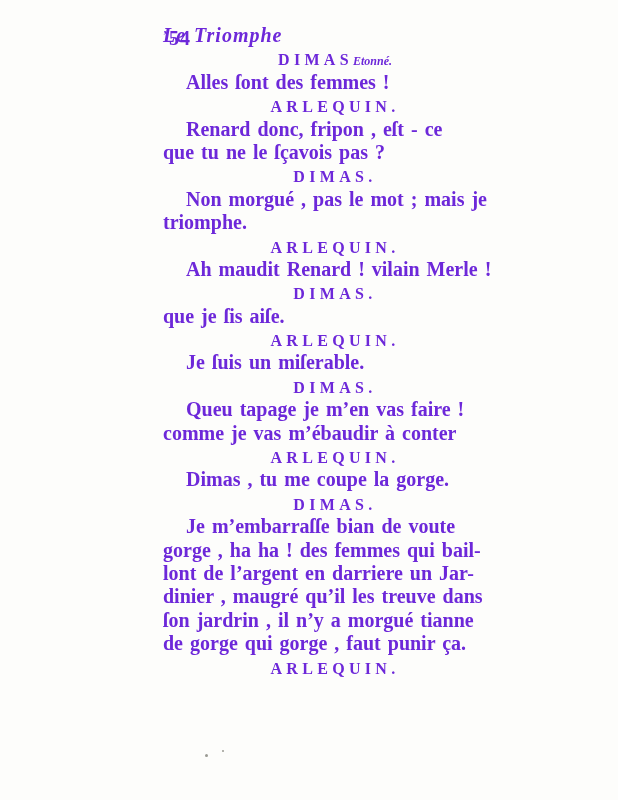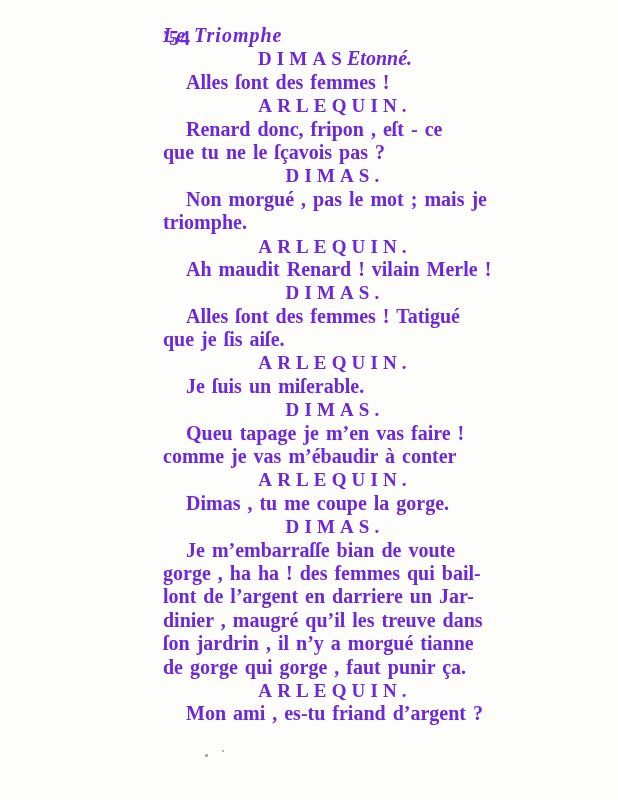"DIMAS" .speaker { font-size: 19px -> 16px }
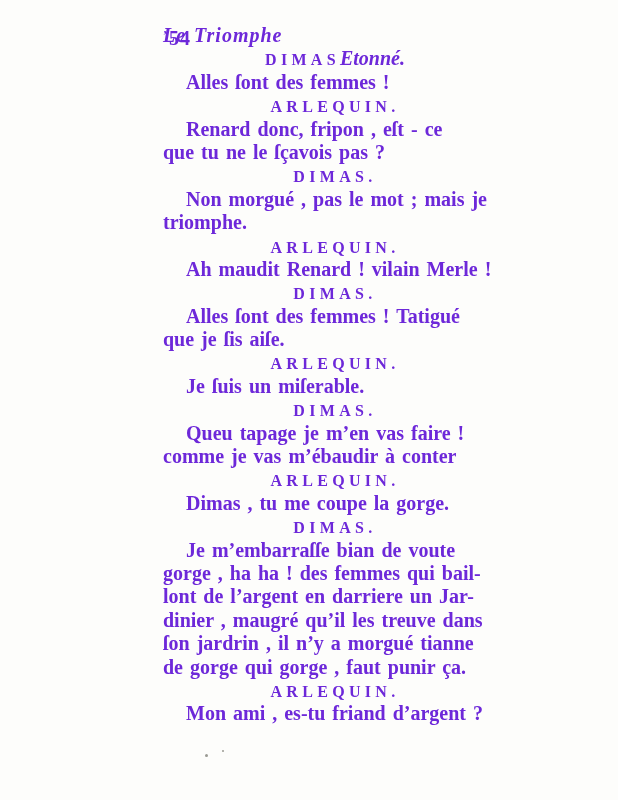"Etonné." .direction { font-size: 20px -> 12px }
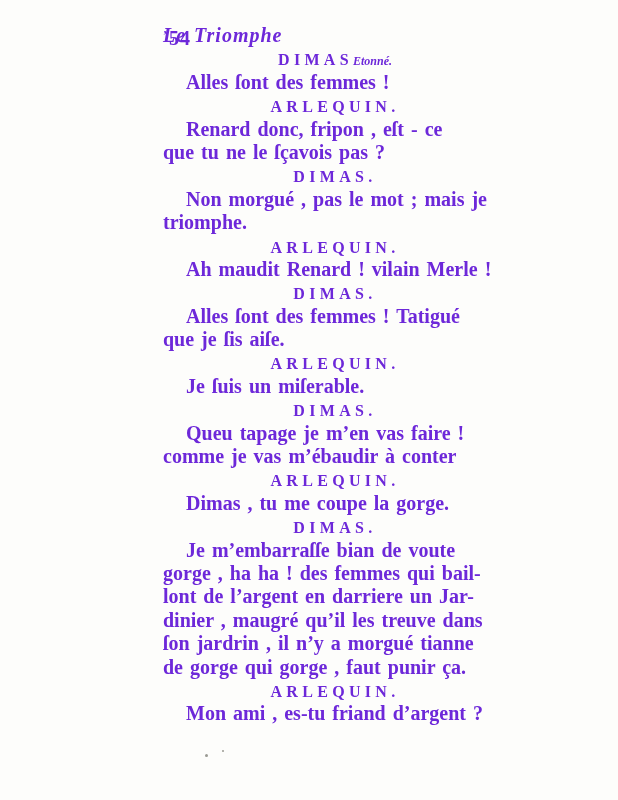"Alles ſont des femmes ! Tatigué" div.row { html: <div>Alles ſont des femmes ! Tatigué</div> -> none }
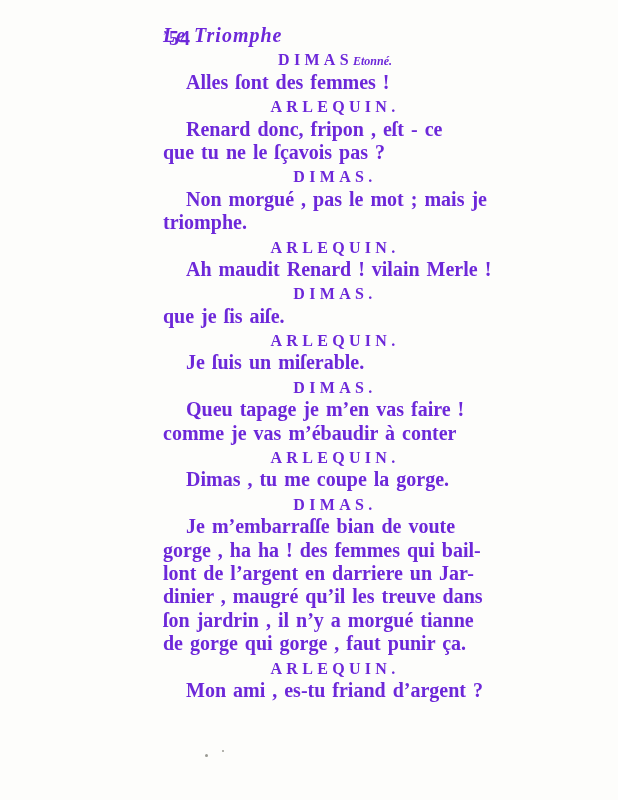"Mon ami , es-tu friand" div.row { html: <div>Mon ami , es-tu friand d’argent ?</div> -> none }
